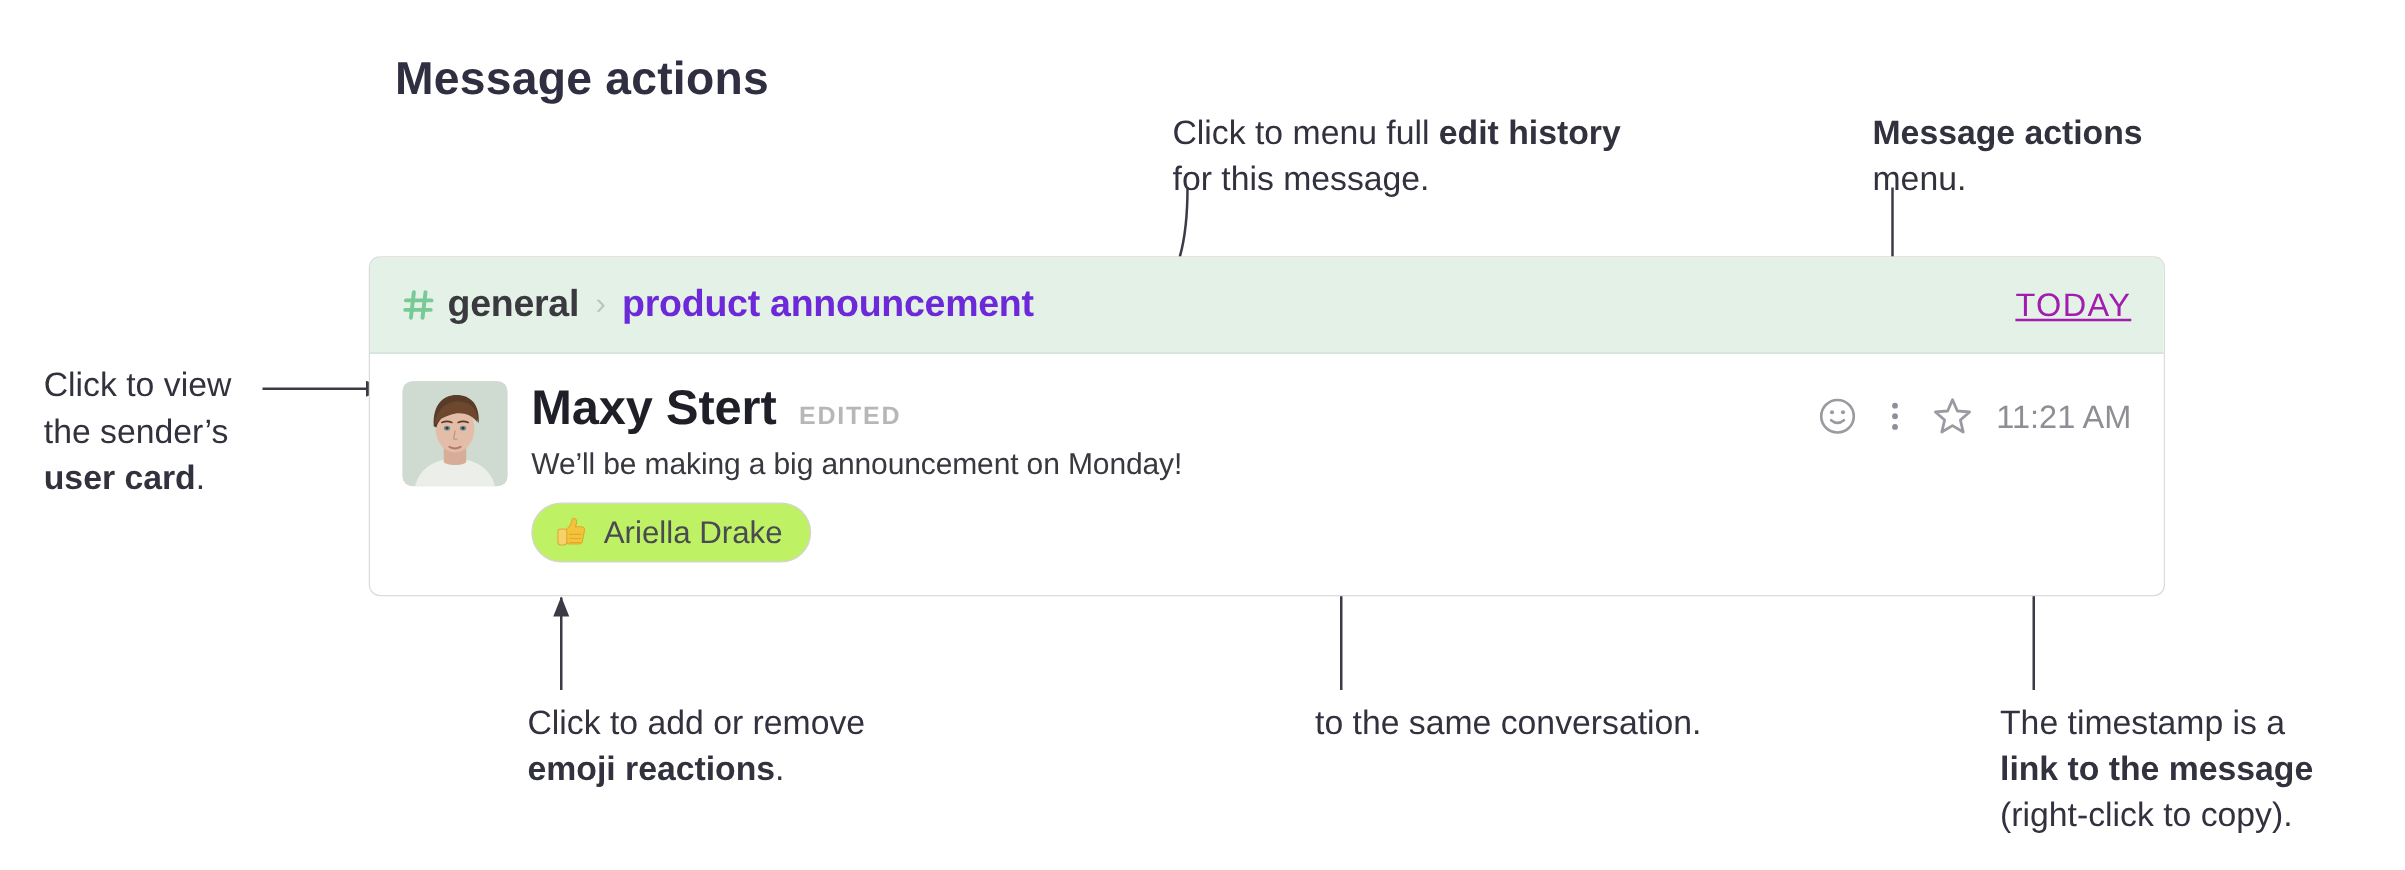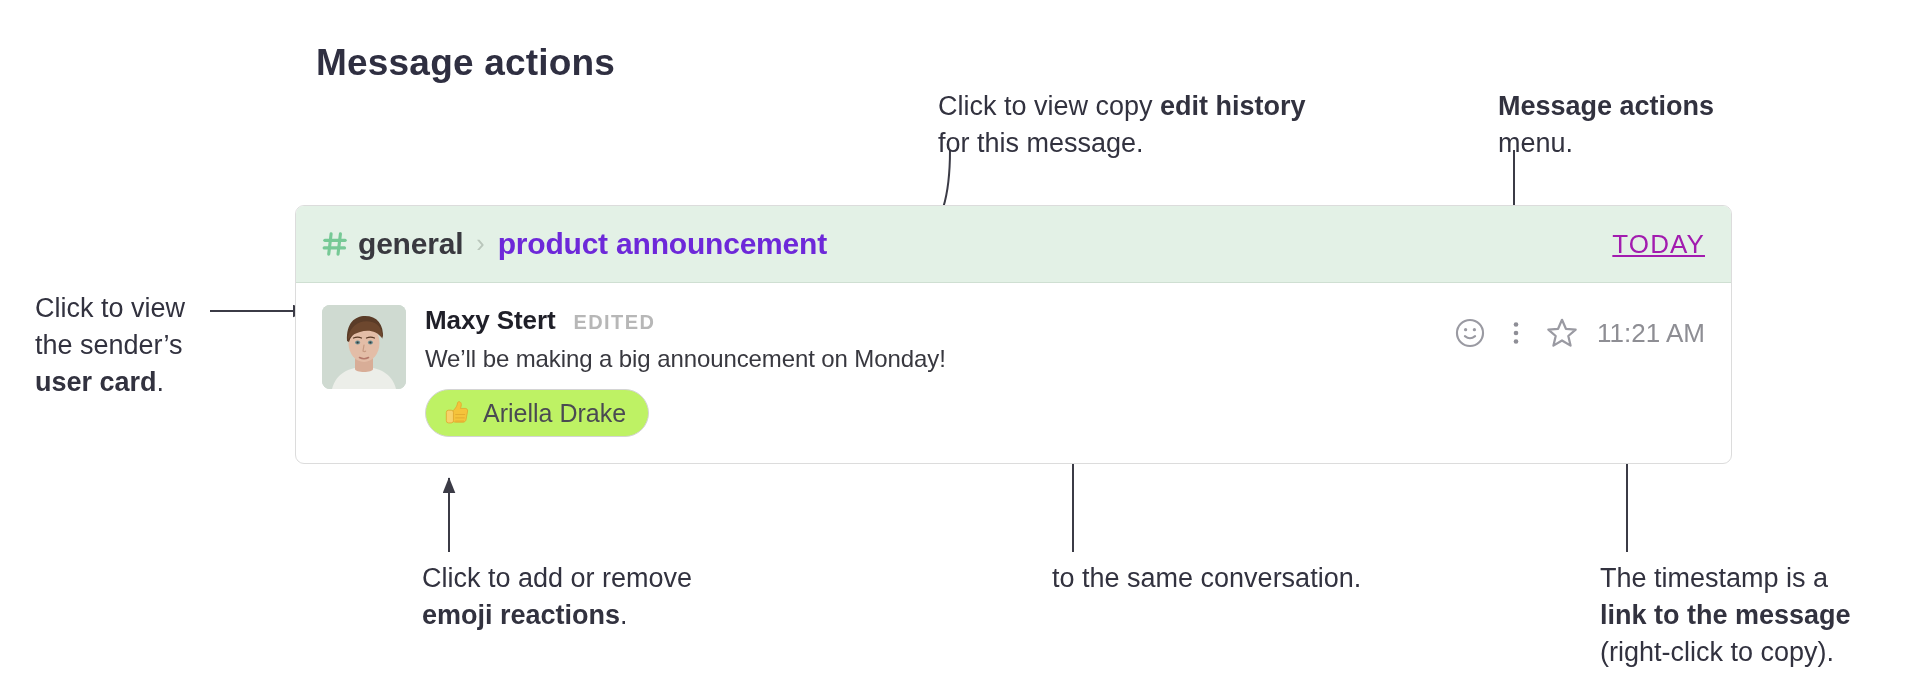"Click to view copy" span { text: view copy -> menu full }
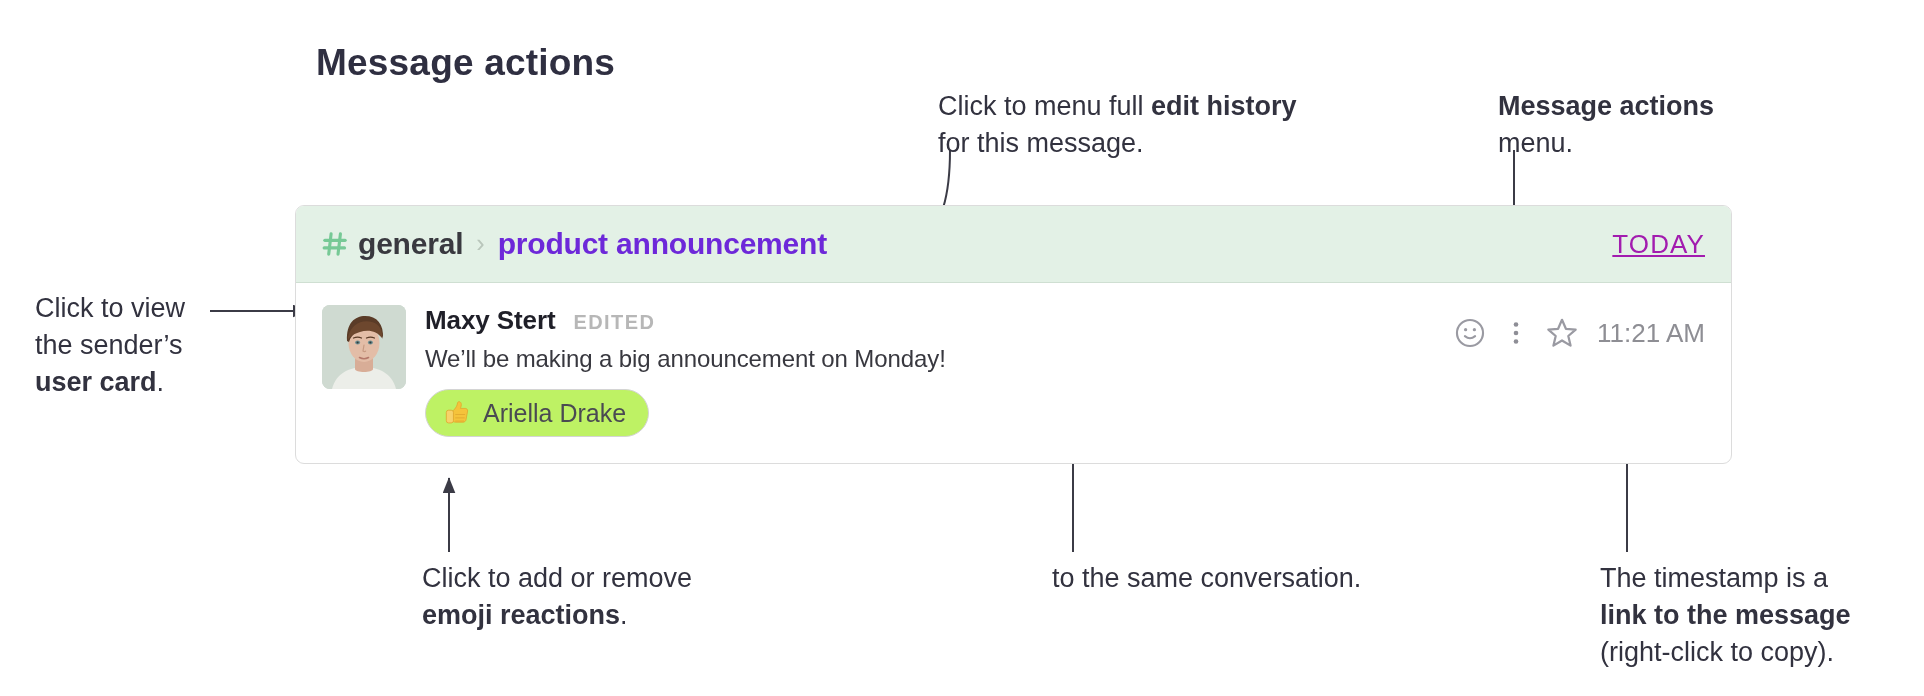"Maxy Stert" .sender-name { font-size: 26px -> 39px }
